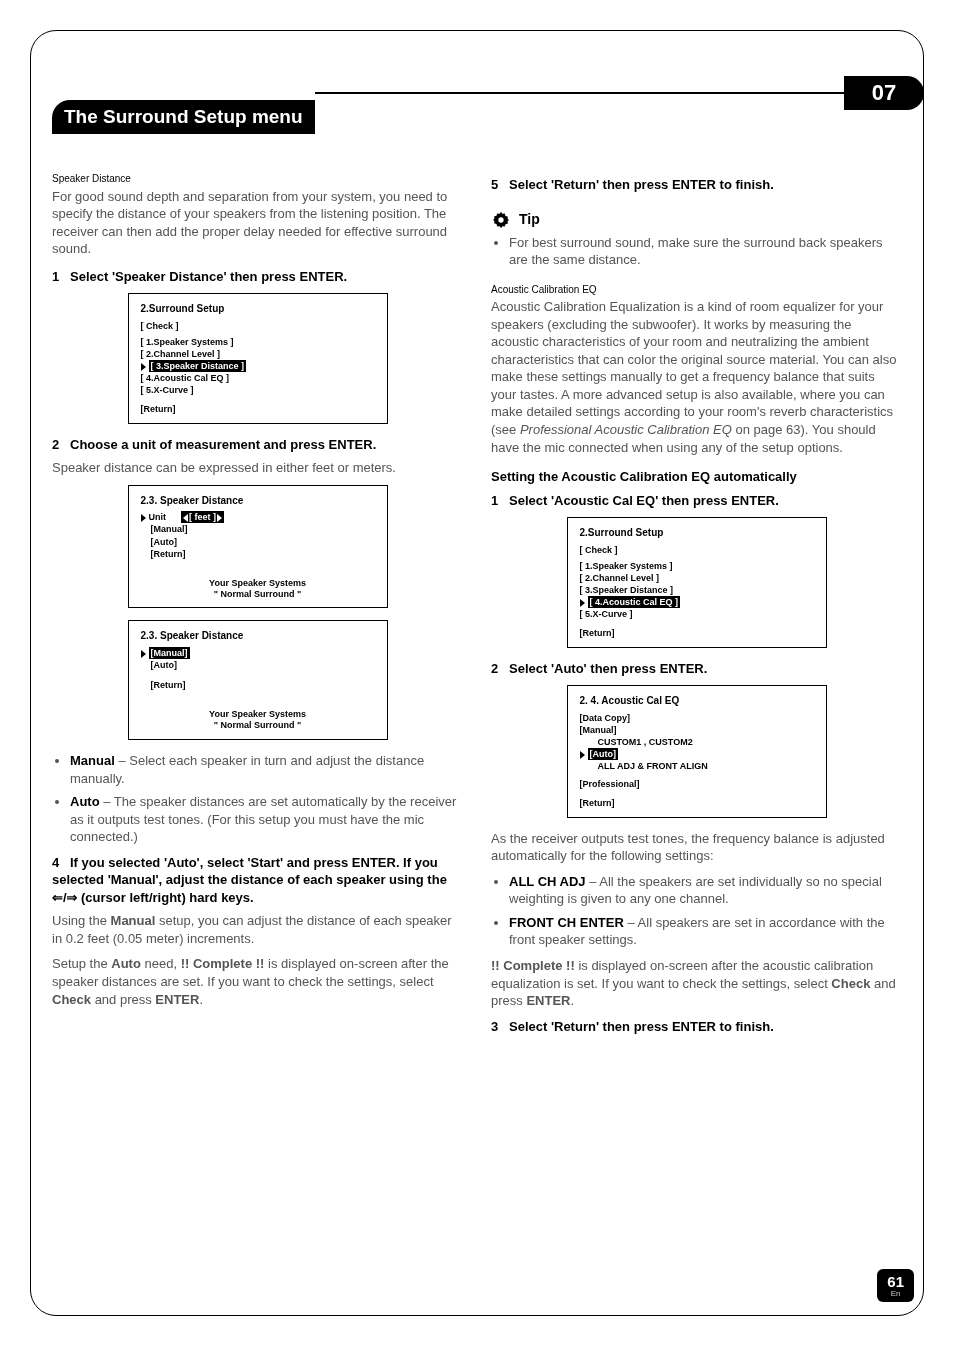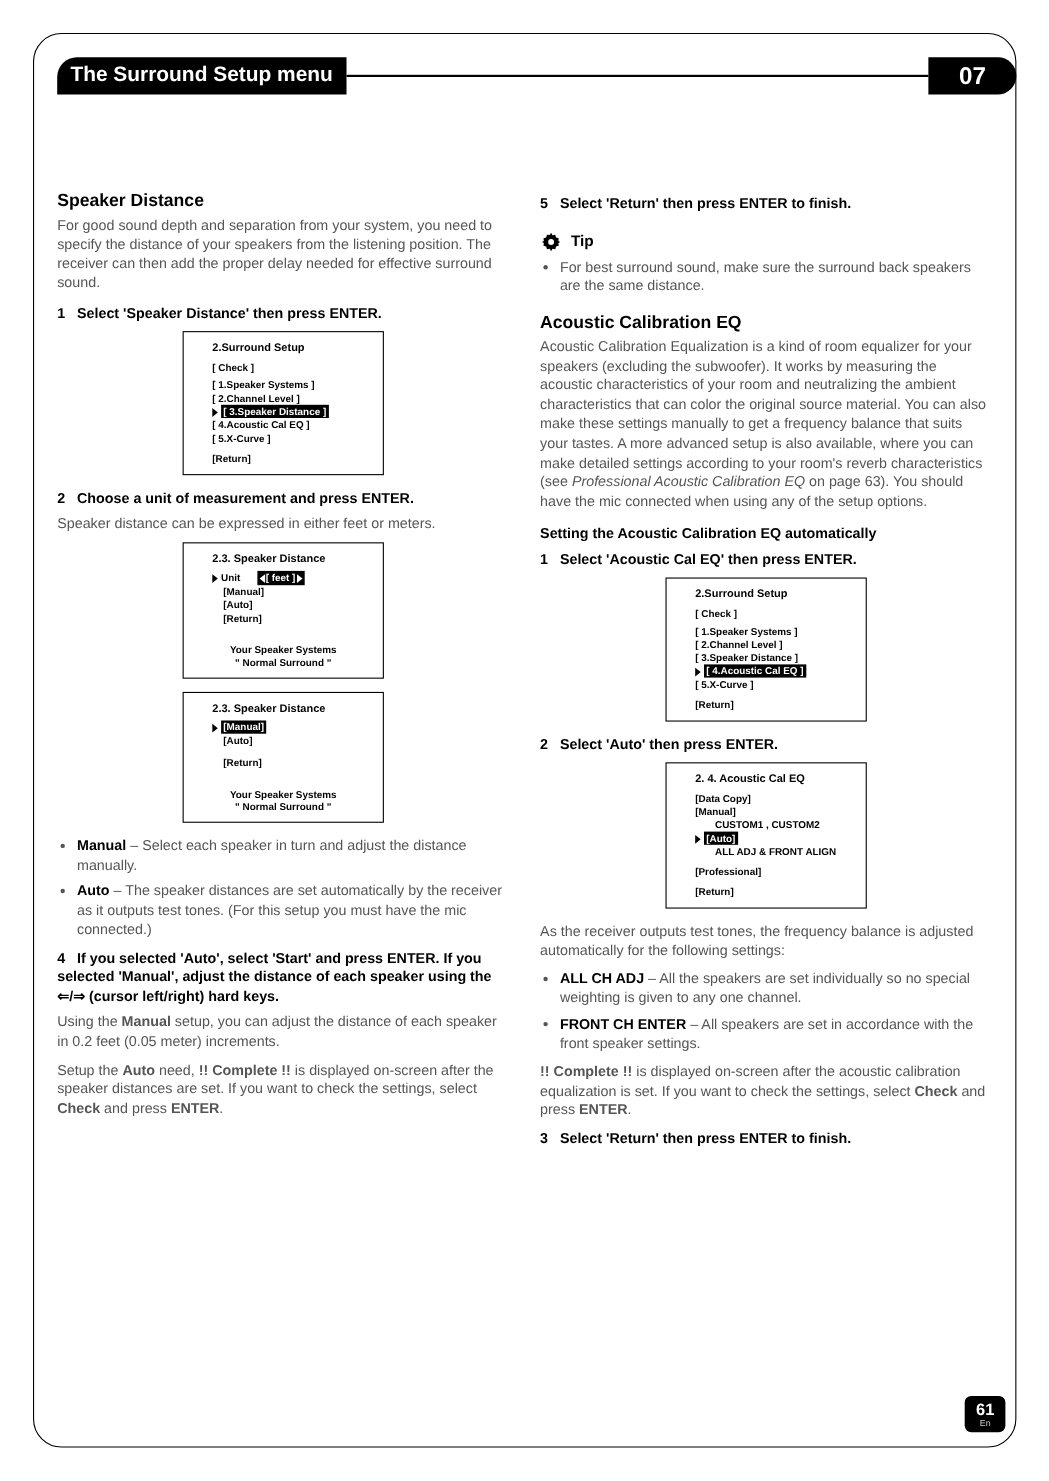"The Surround Setup menu" .header-title { margin-top: none -> 48px }
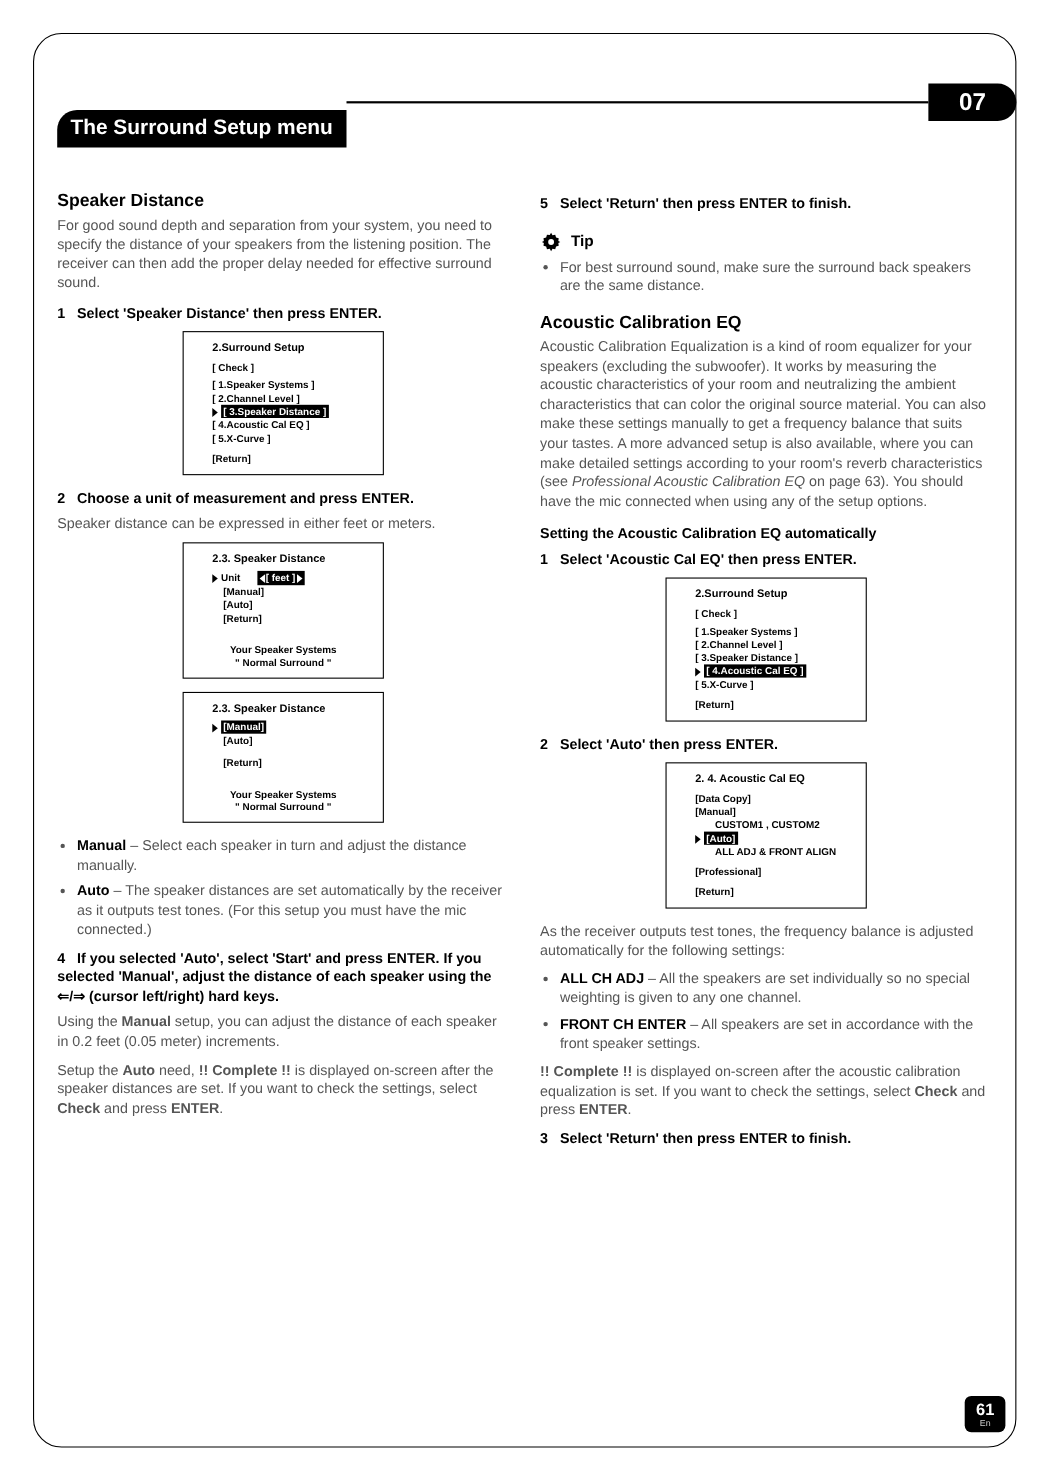"Speaker Distance" .section-heading { font-size: 16px -> 10px; font-weight: bold -> normal }
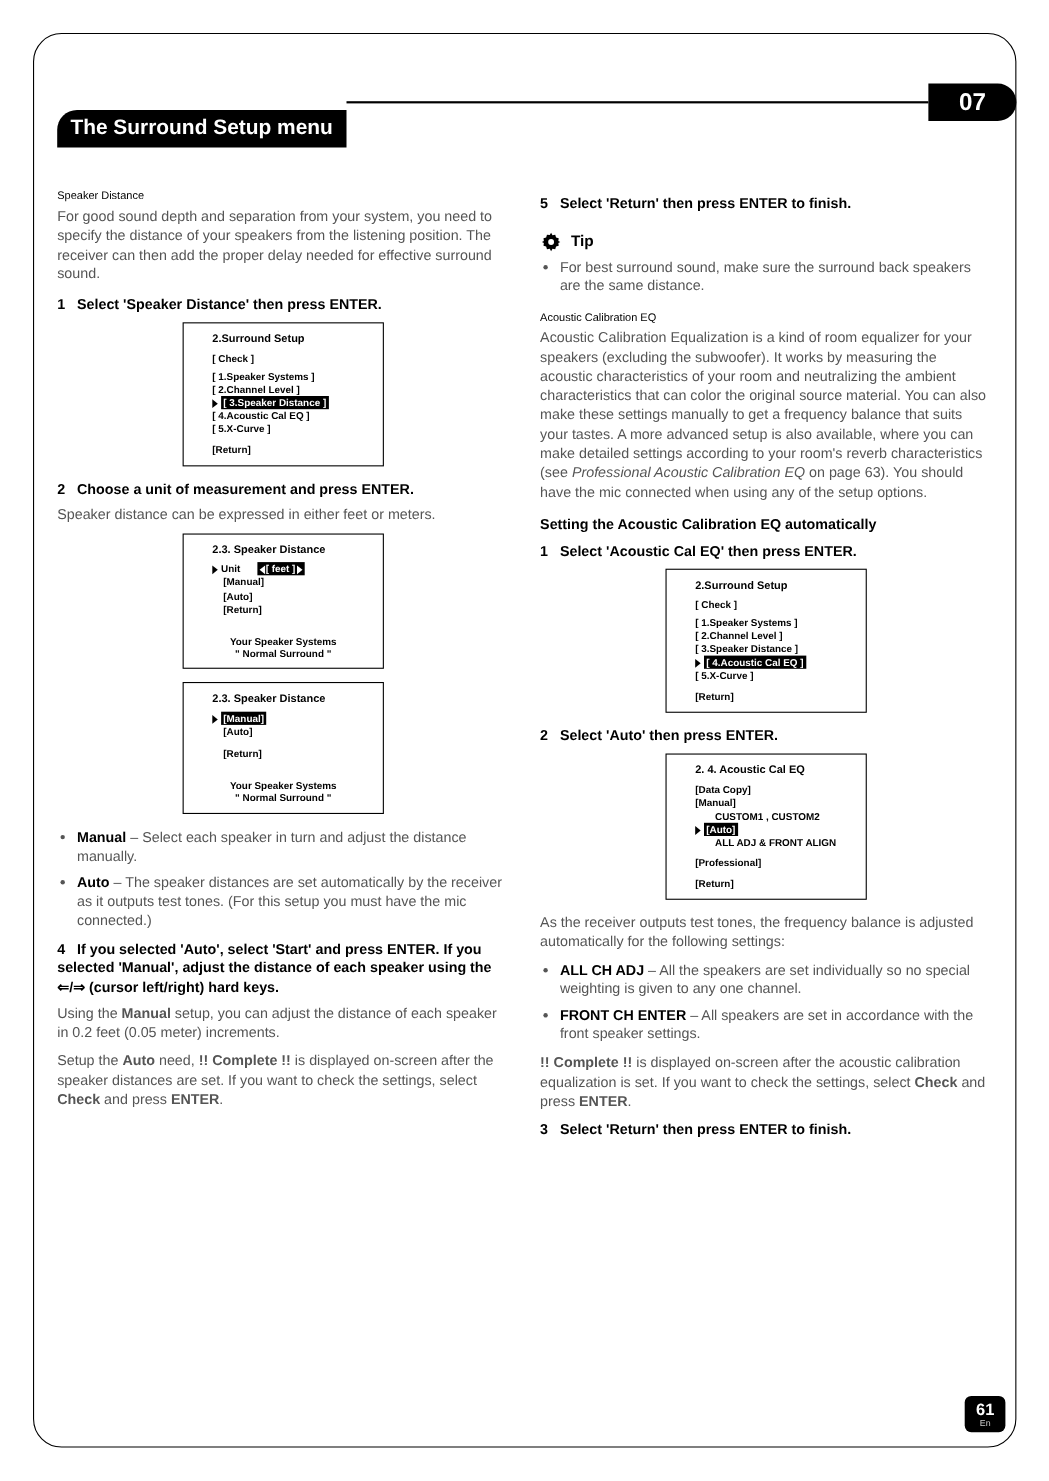"2.Surround Setup" .screen { padding: 8px 26px -> 8px 12px; width: 183px -> 260px }
